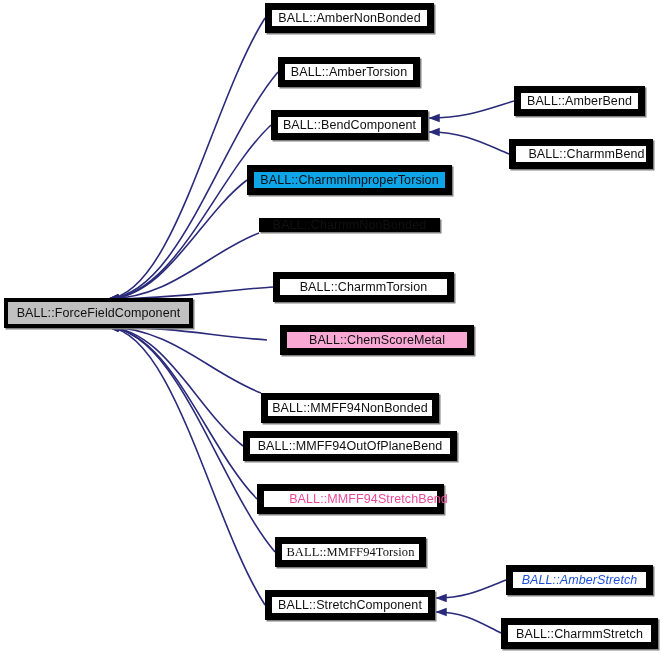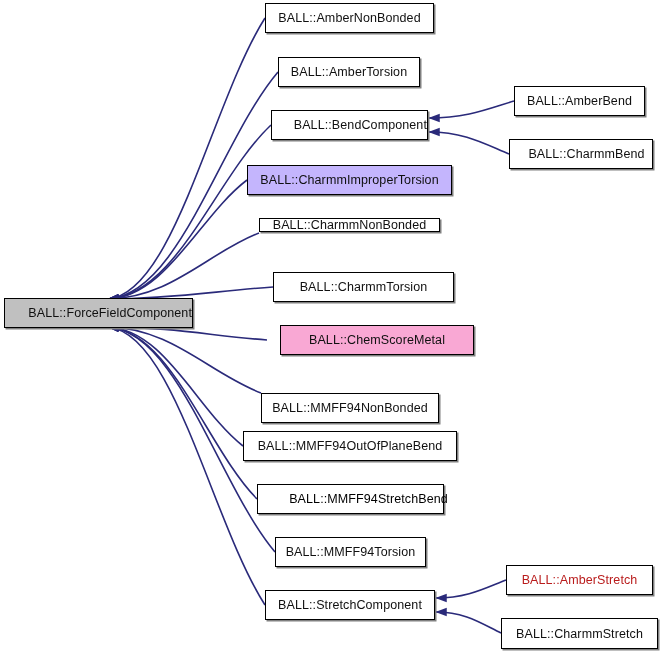"BALL::AmberNonBonded" .node { border: 1px solid #0c4a6e -> 7px solid #0c4a6e }
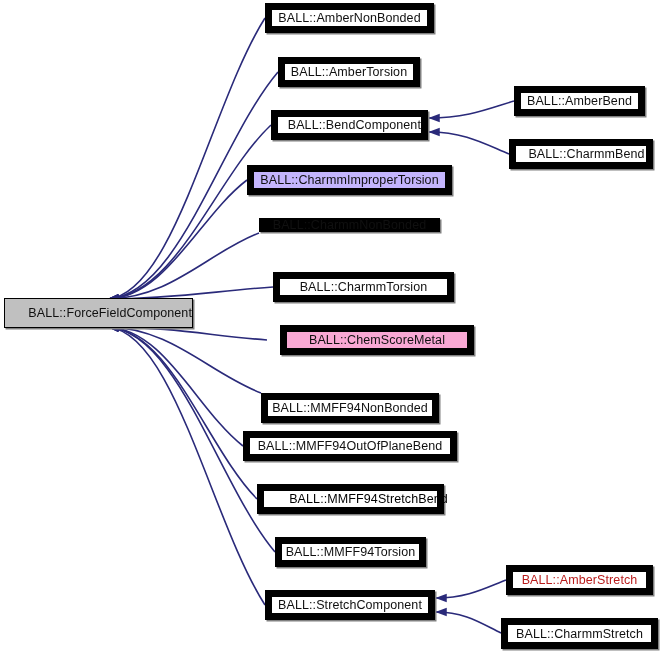"BALL::BendComponent" div.node { justify-content: flex-end -> none }
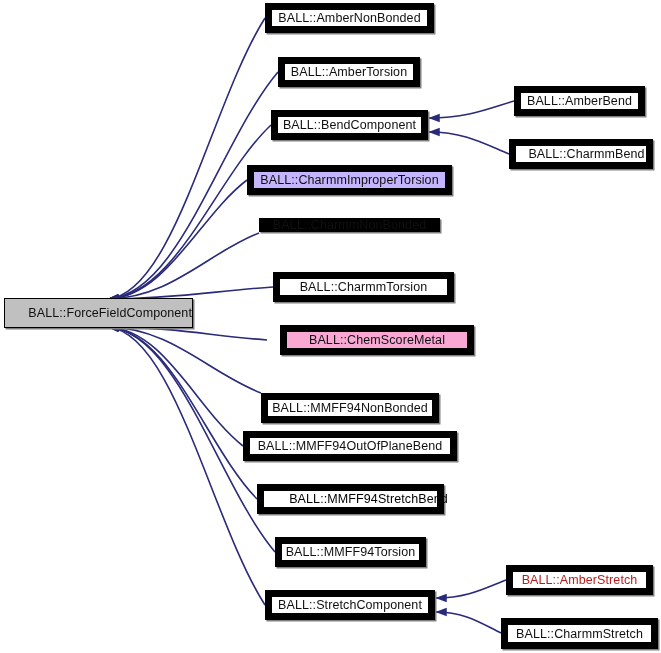"BALL::CharmmImproperTorsion" div.node { background: #c4b5fd -> #0ea5e9 }
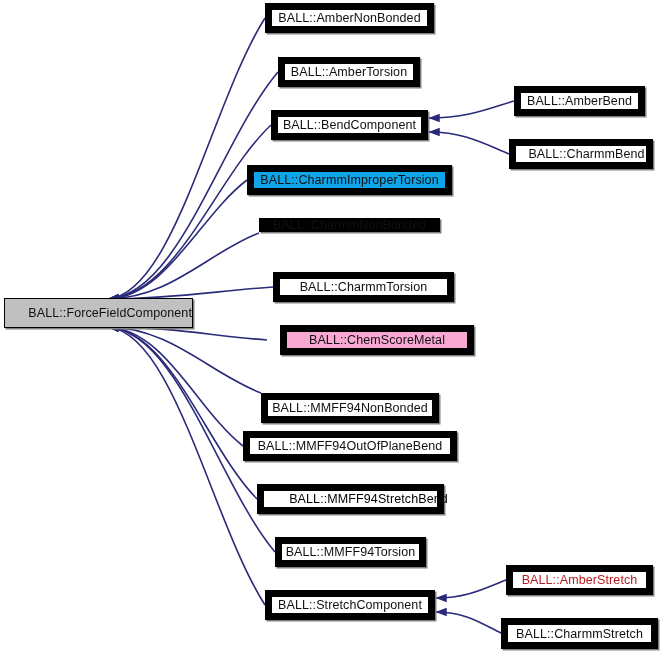"BALL::ForceFieldComponent" .node.root { border: 1px solid #a16207 -> 4px solid #a16207; justify-content: flex-end -> none }
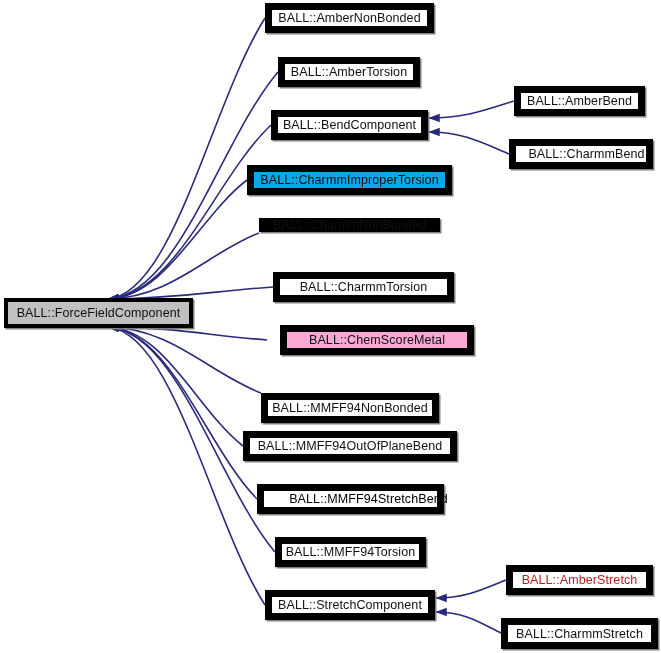"BALL::MMFF94StretchBend" span.node-label { color: #000000 -> #ec4899 }
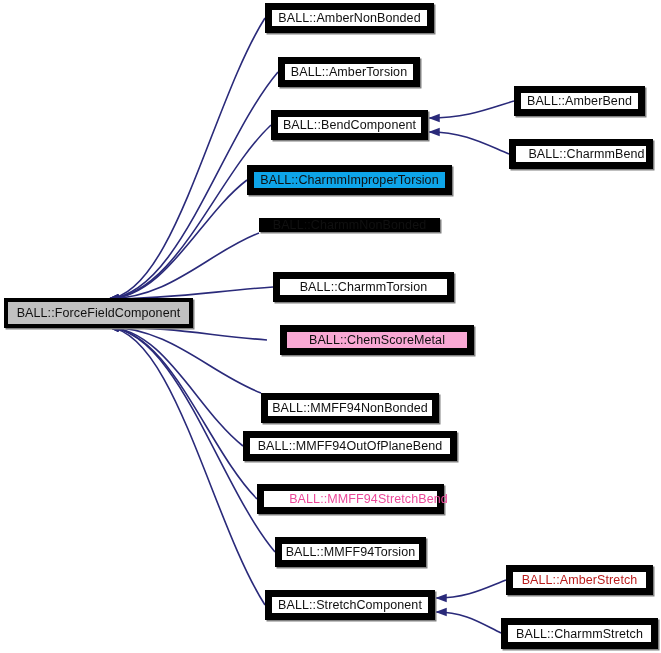"BALL::MMFF94Torsion" div.node { font-family: none -> Liberation Serif, serif }
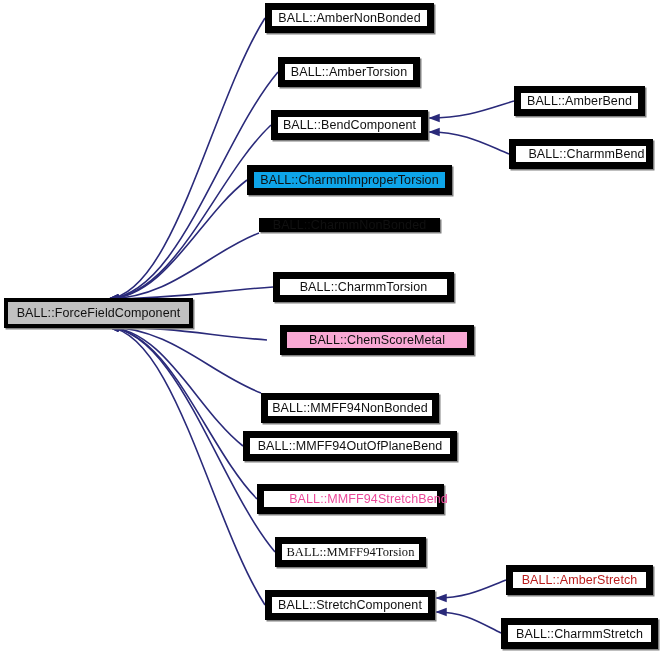"BALL::AmberStretch" span.node-label { color: #b91c1c -> #1d4ed8; font-style: none -> italic }
